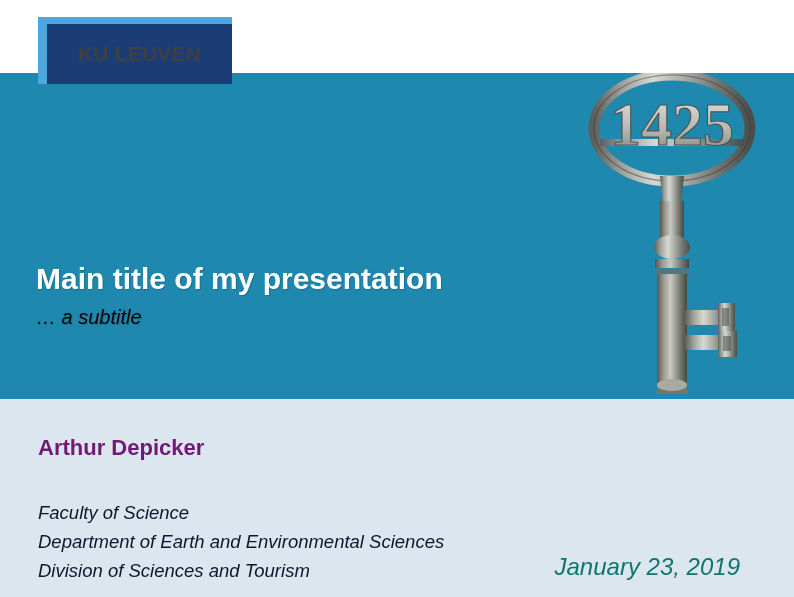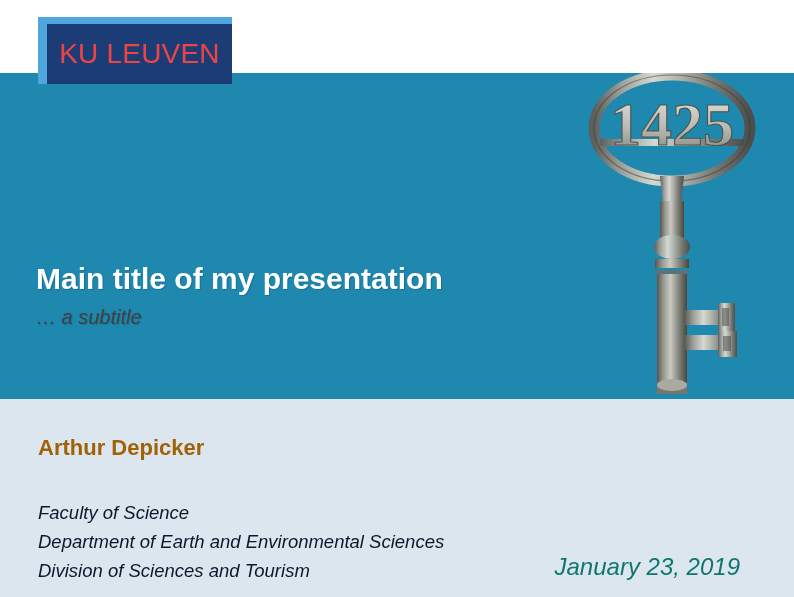"KU LEUVEN" .logo-text { color: #ef4444 -> #404040; font-size: 28px -> 21px; font-weight: normal -> bold }
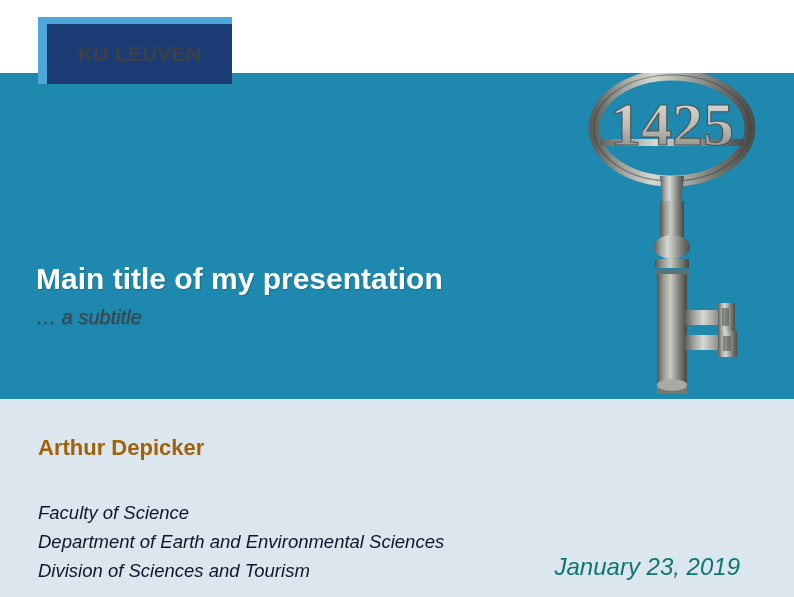"… a subtitle" .subtitle { color: #404040 -> #000000 }
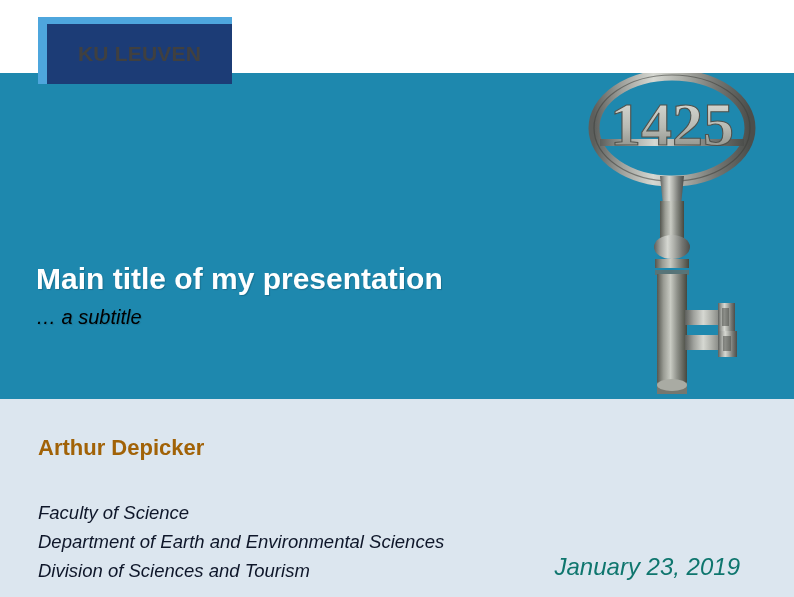"Arthur Depicker" .author { color: #a16207 -> #701a75 }
